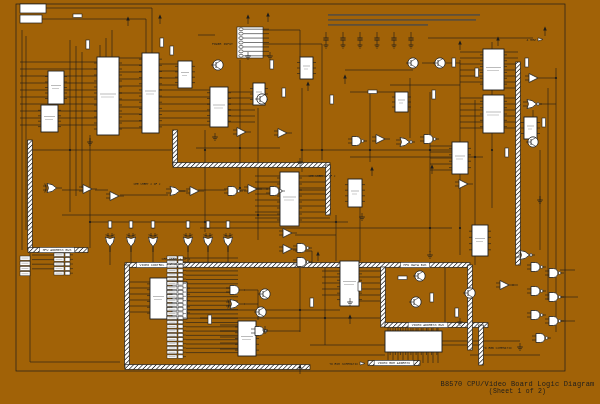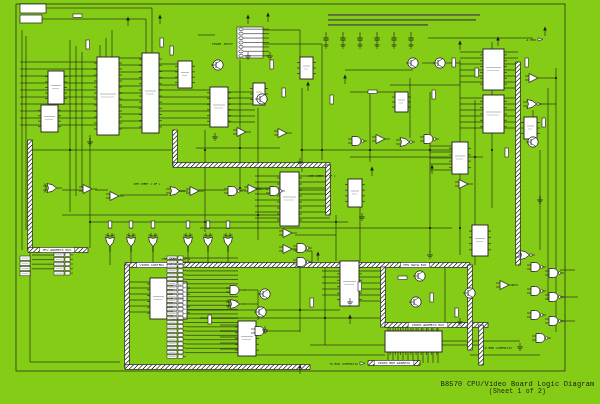"B8570 CPU/Video Board Logic Diagram" .page { background: #84cc16 -> #a16207 }
